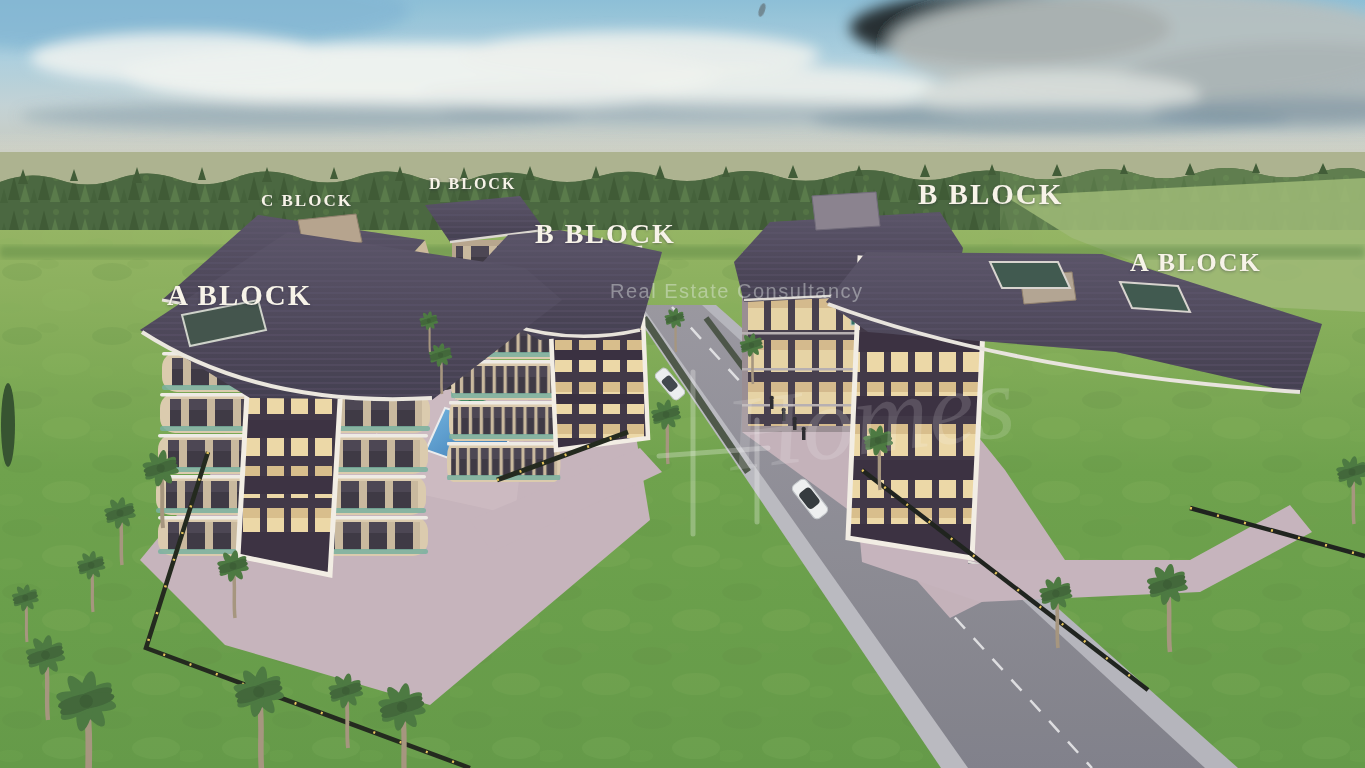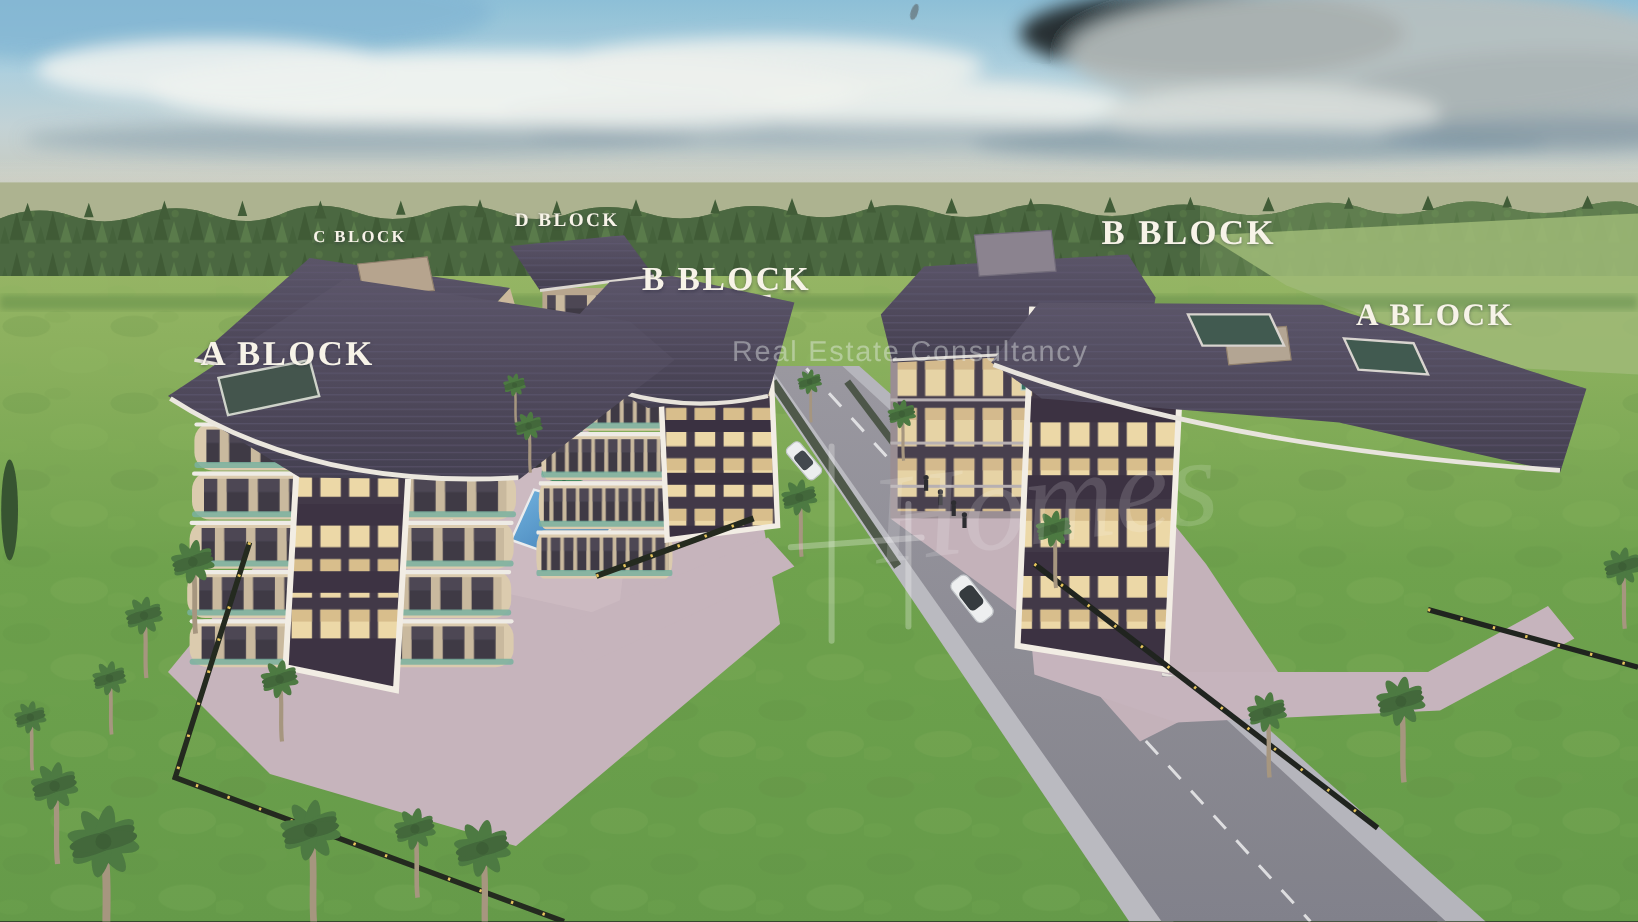"C BLOCK" .blk-c { font-size: 14px -> 17px }
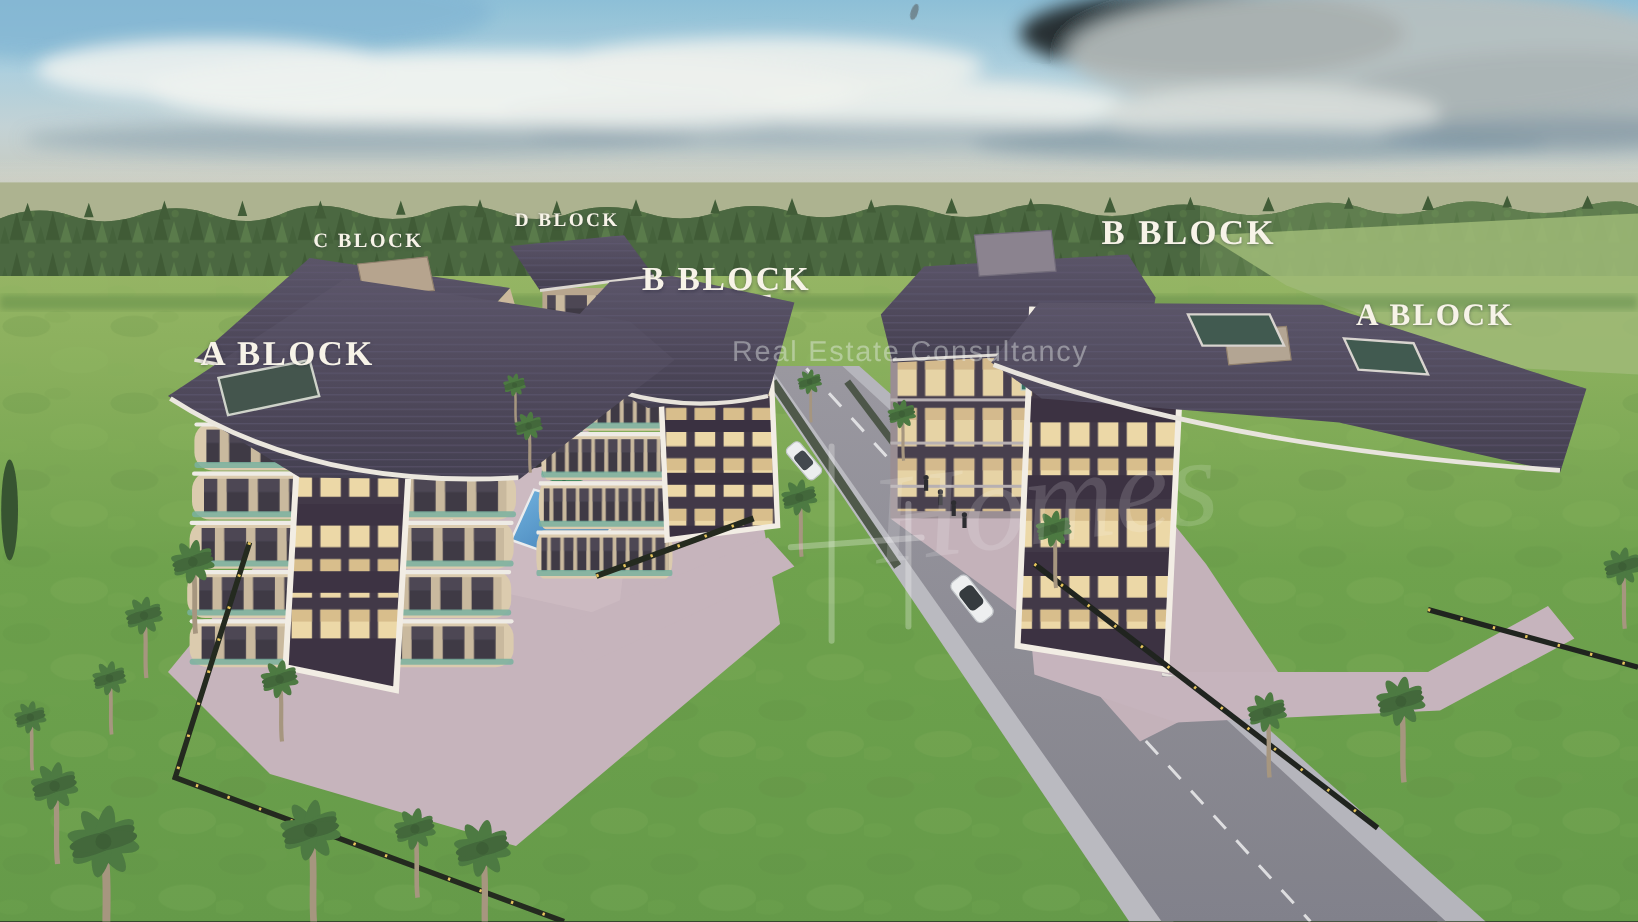"Real Estate Consultancy" .wm-tag { font-size: 24px -> 20px }
